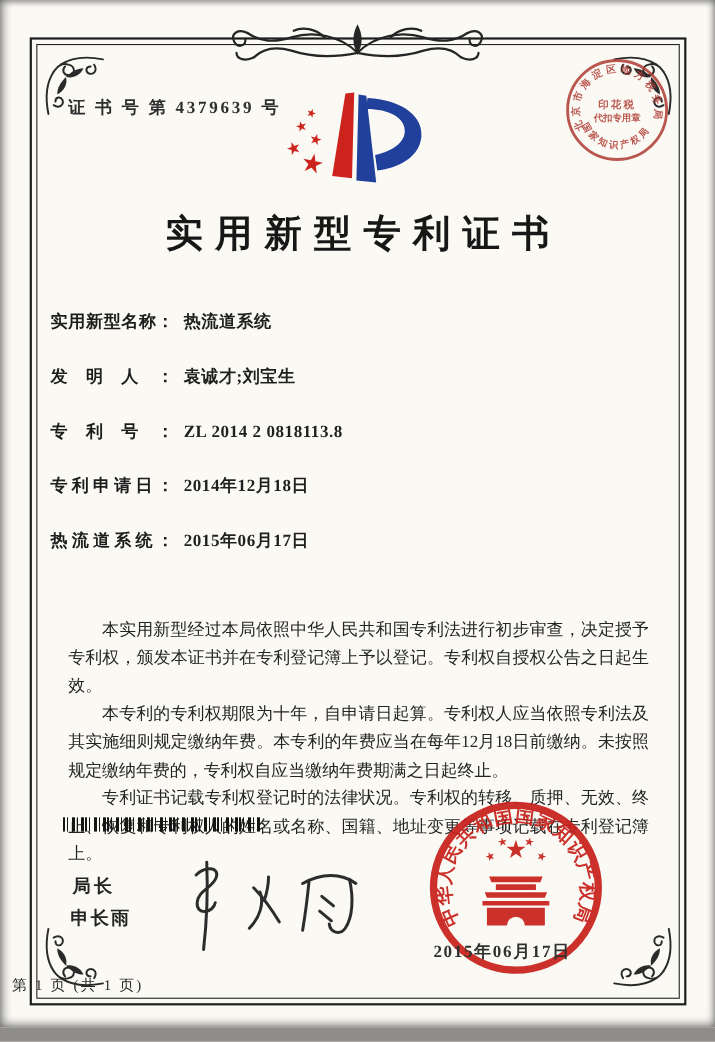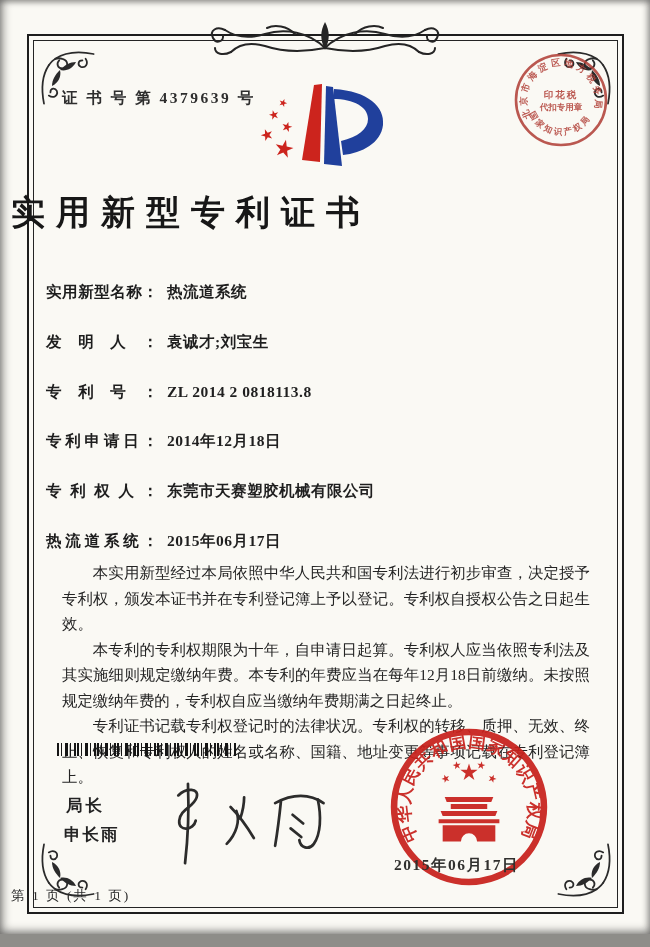"实用新型专利证书" .title { text-align: none -> center }
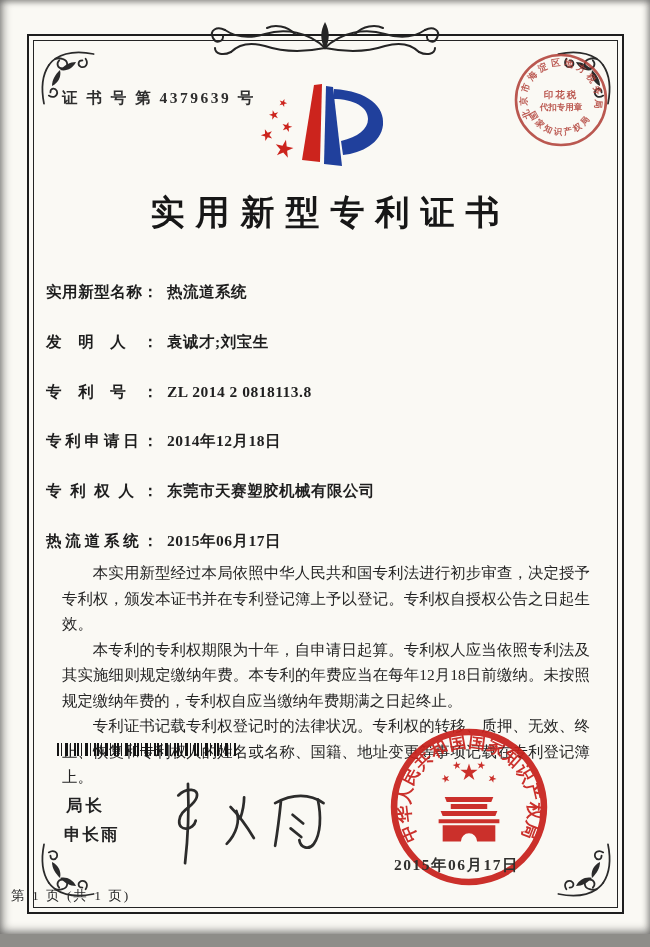"专利权人： 东莞市天赛塑胶机械有限公司" div.frow { html: <div> <span>专利权人：</span><span>东莞市天赛塑胶机械有限公司</span> </div> -> none }
